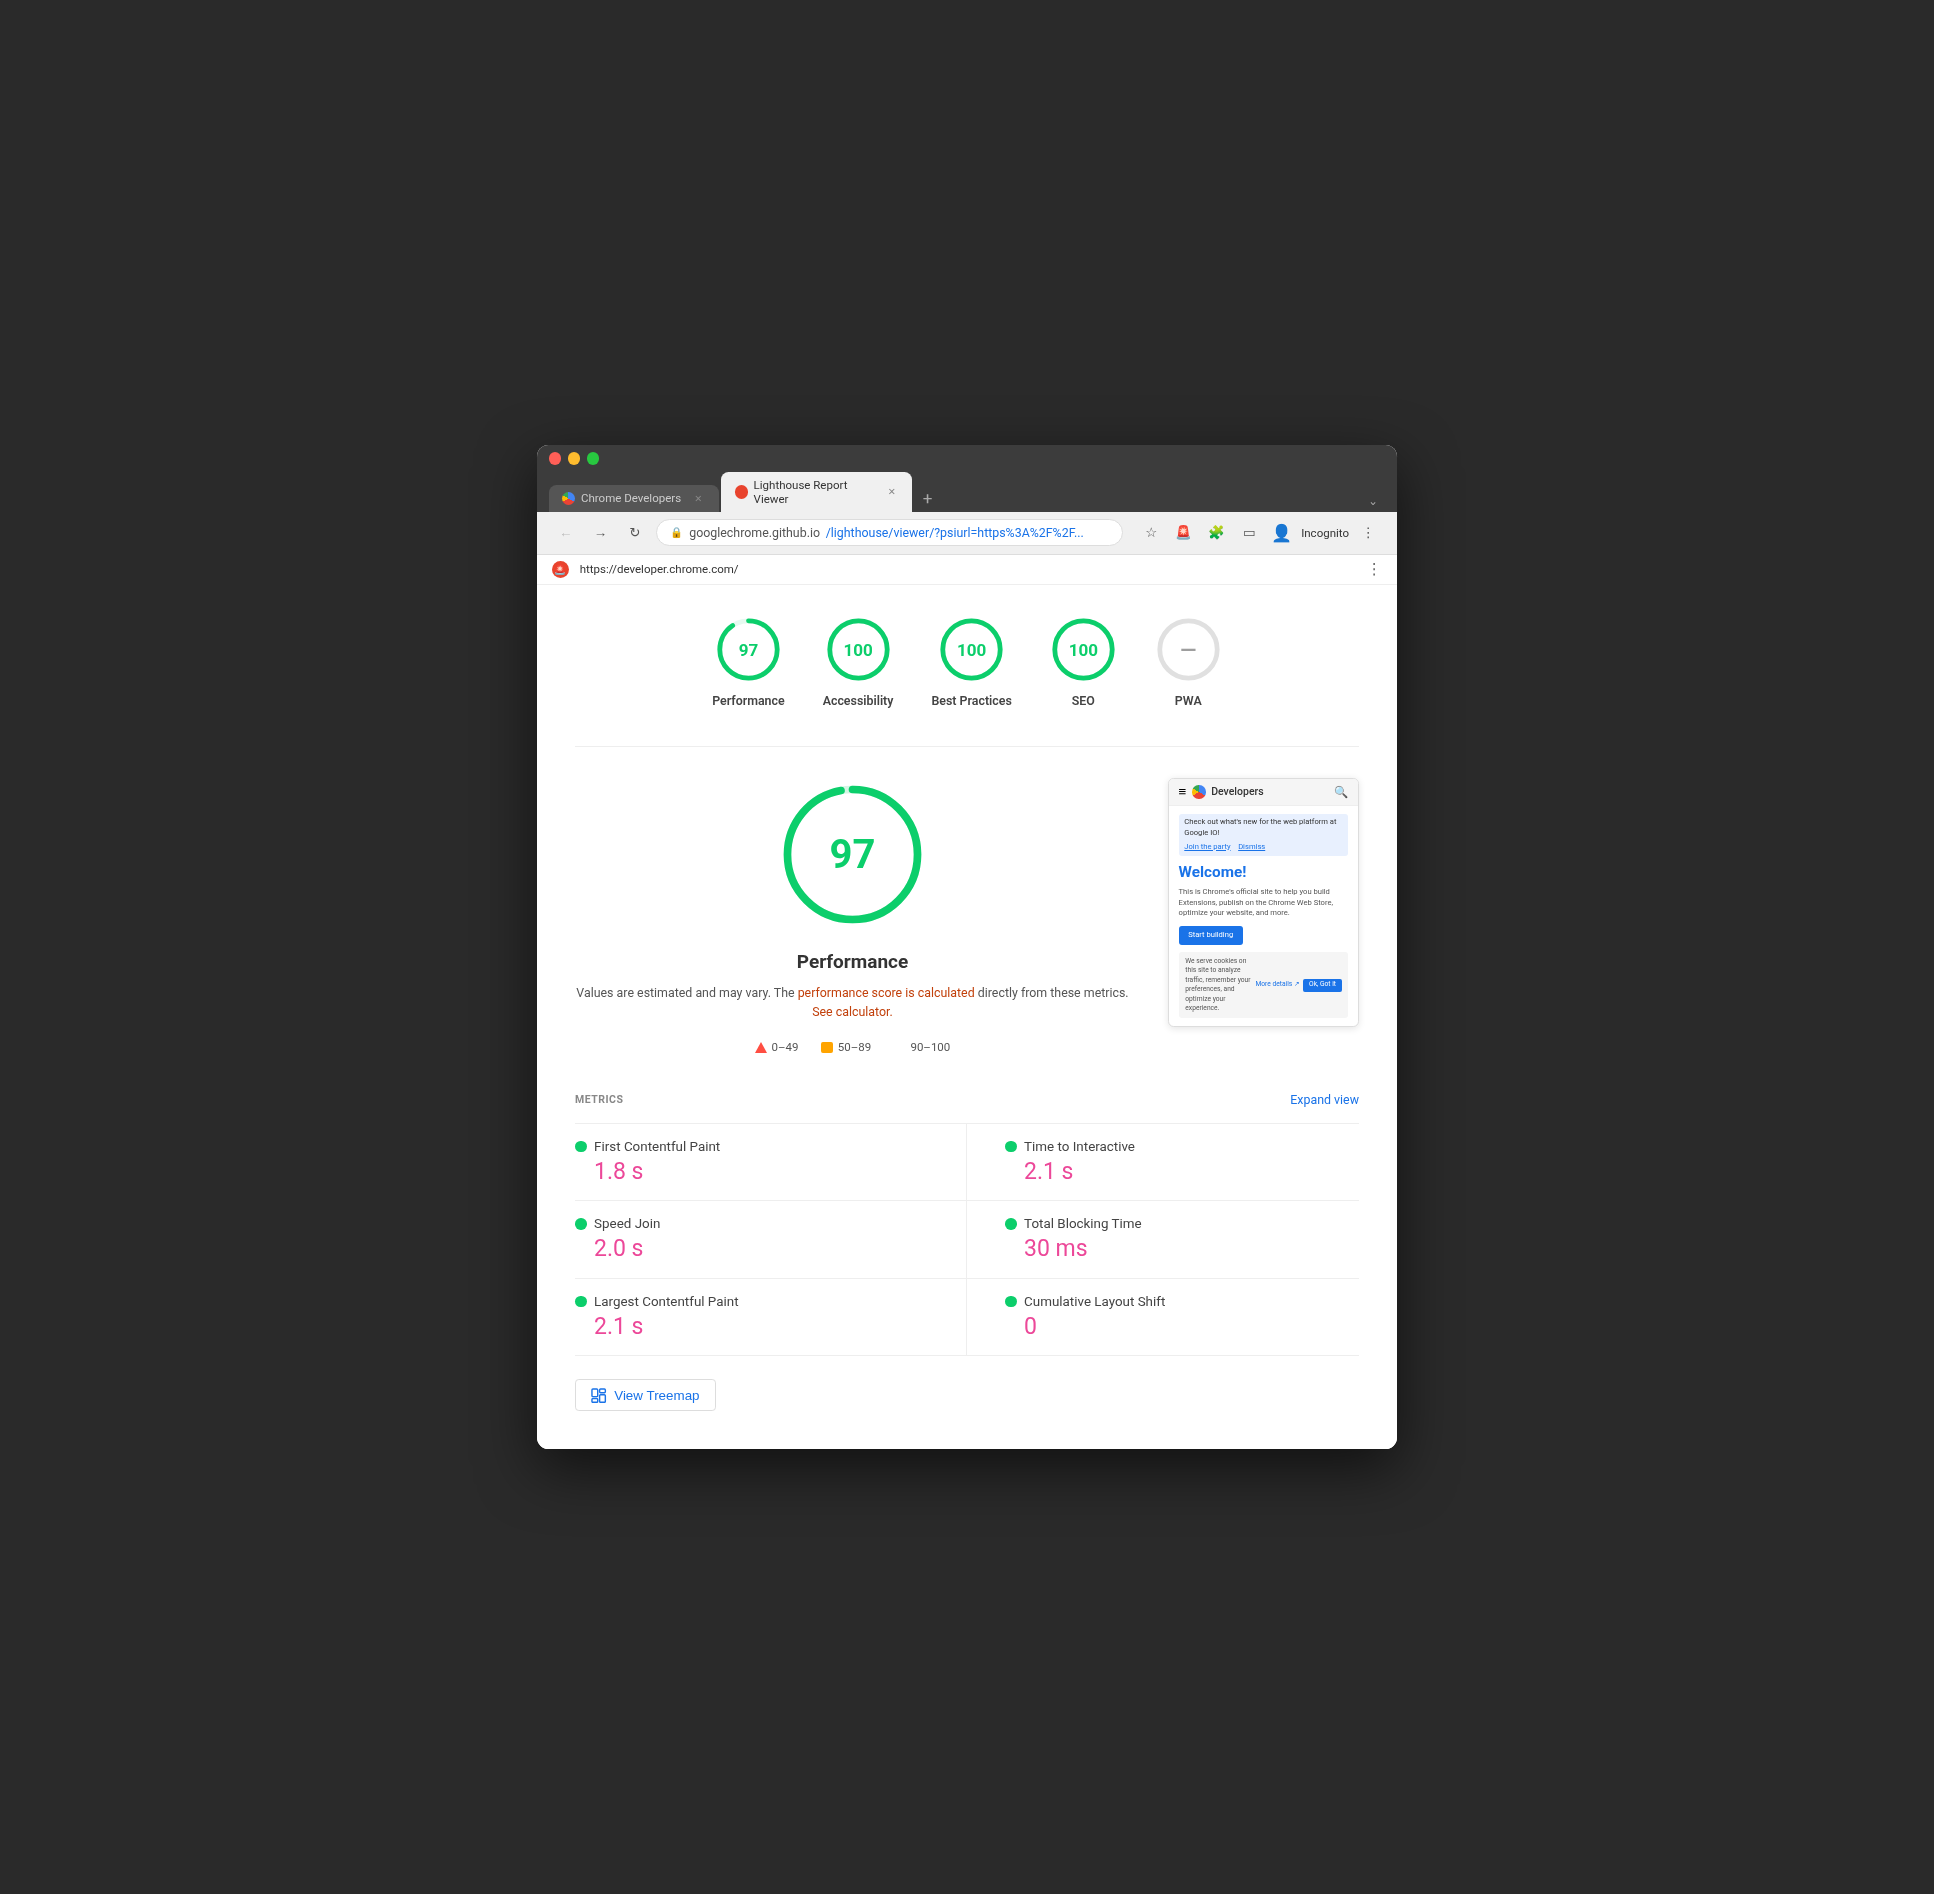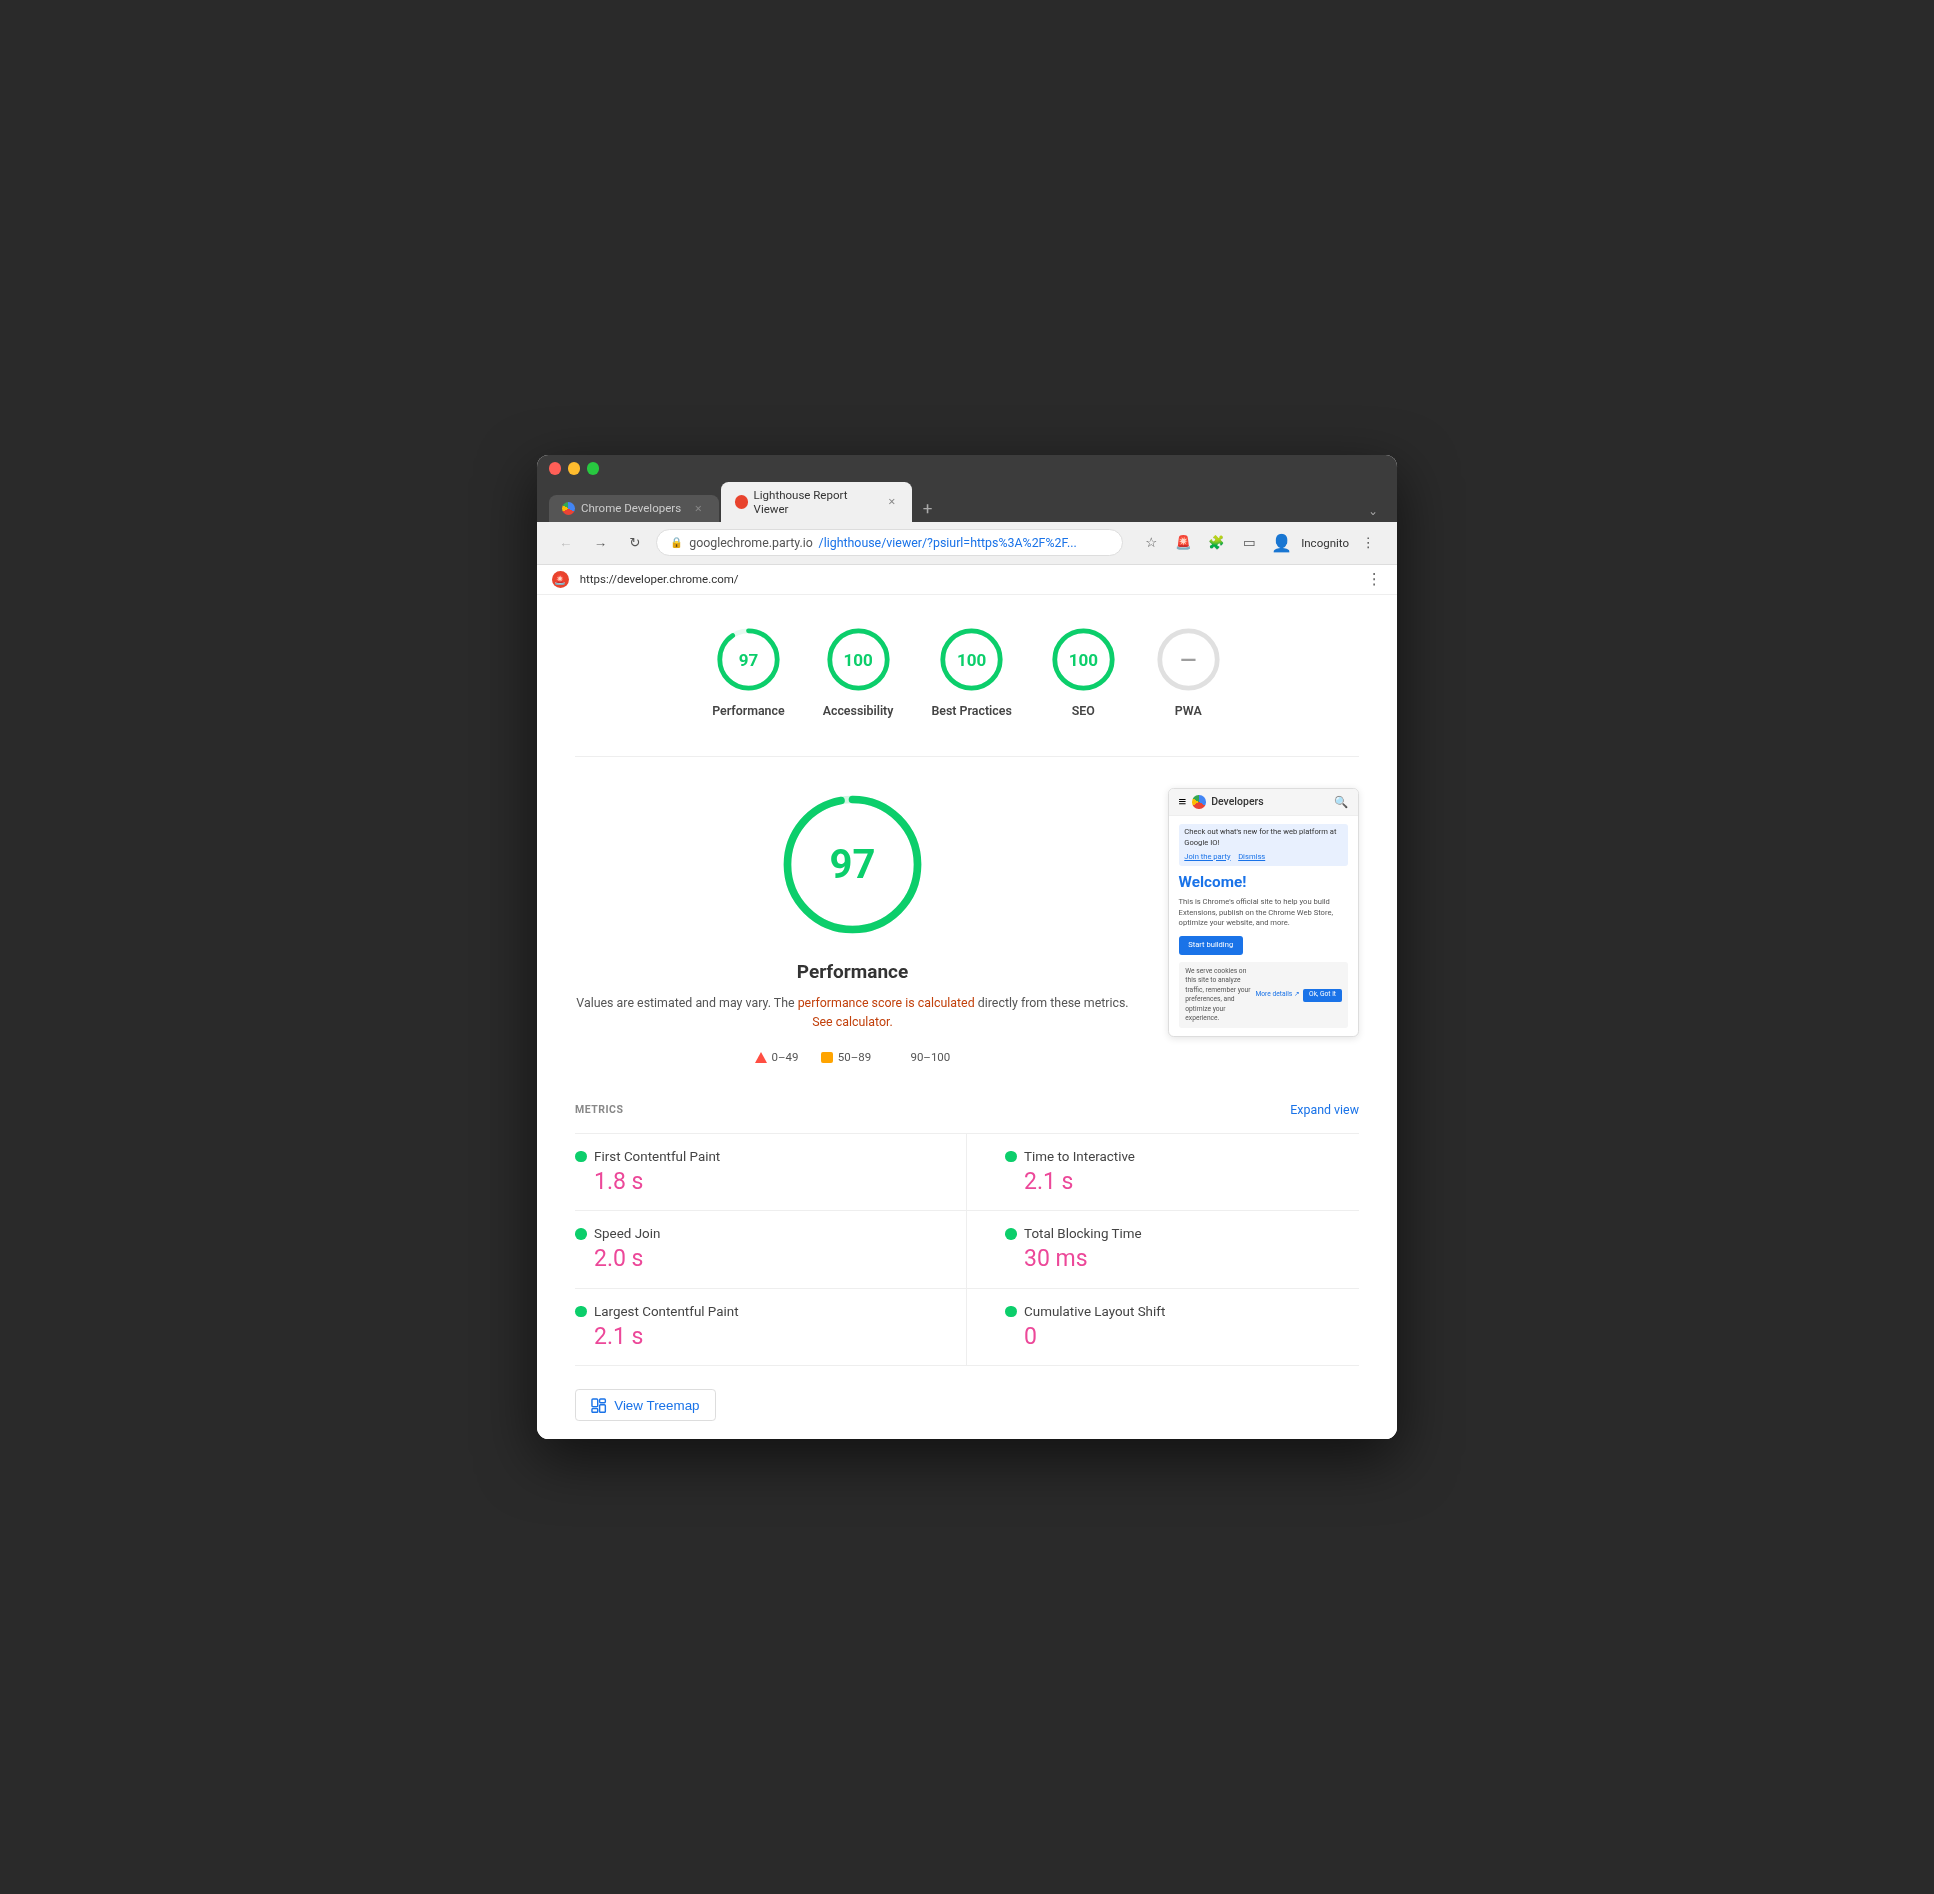"googlechrome.party.io" span.url-text-gray { text: googlechrome.party.io -> googlechrome.github.io }
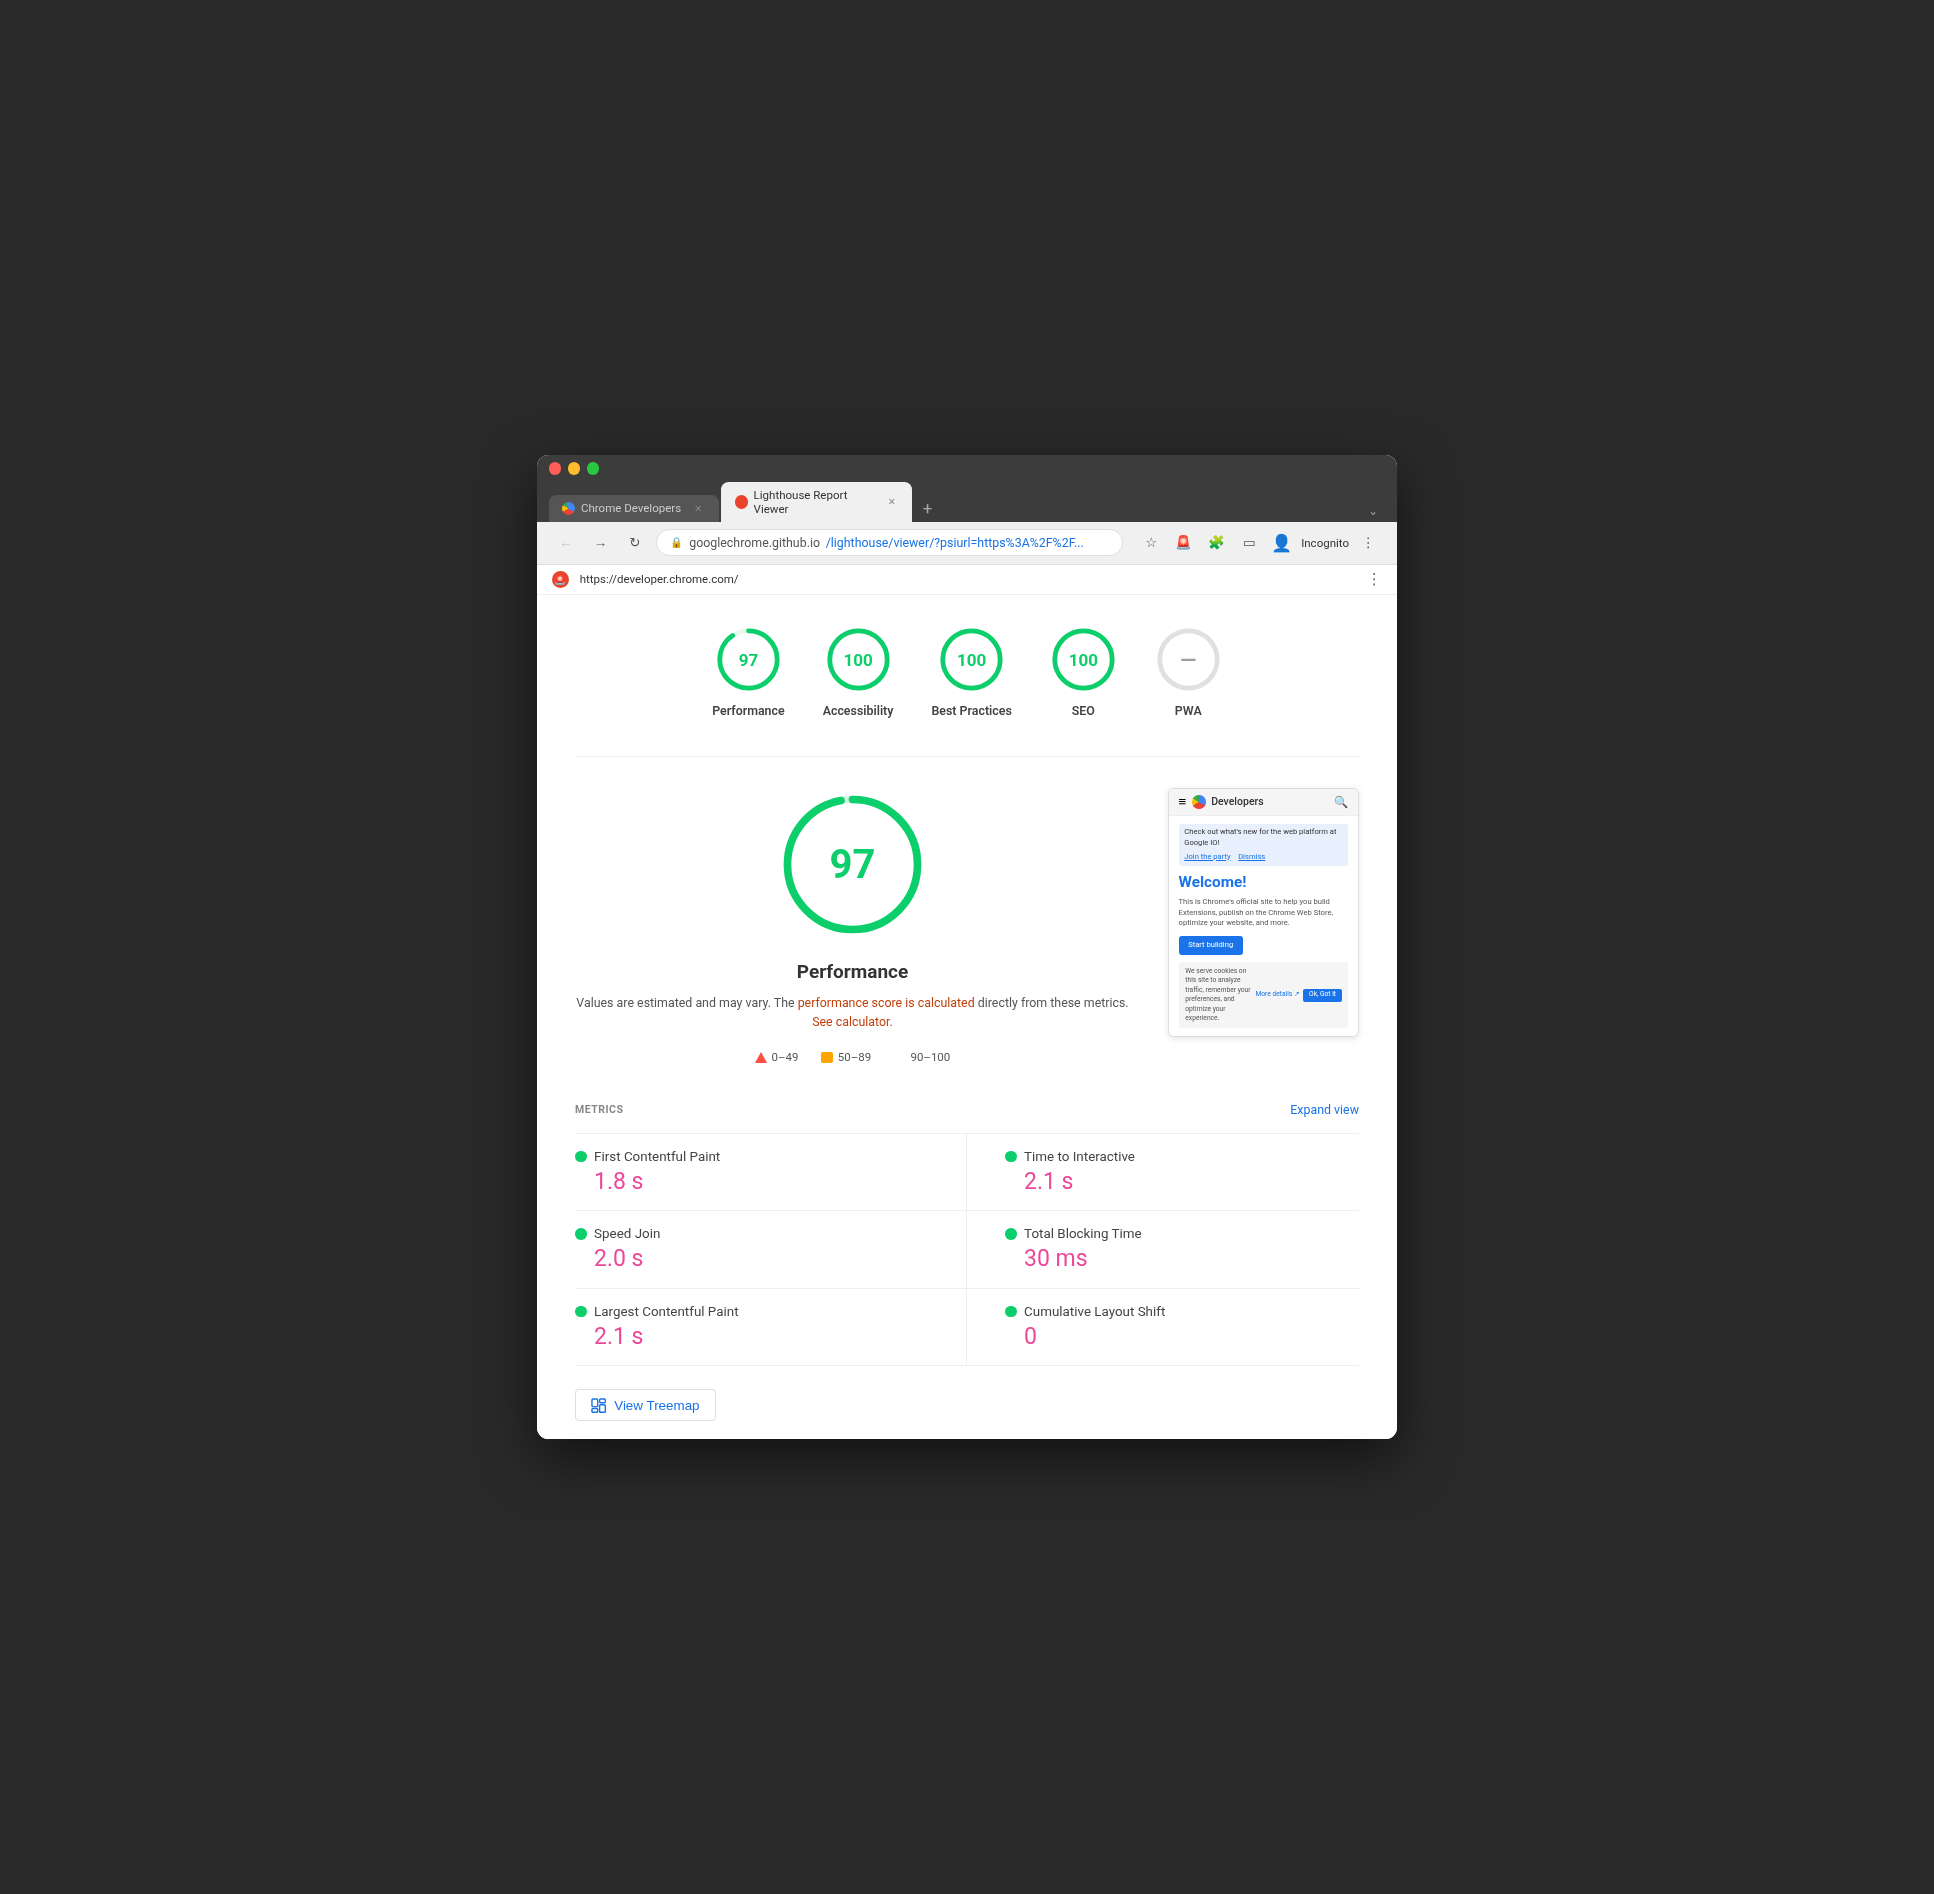"97" .main-content { padding: 31px 38px 18px -> 31px 38px 38px }
